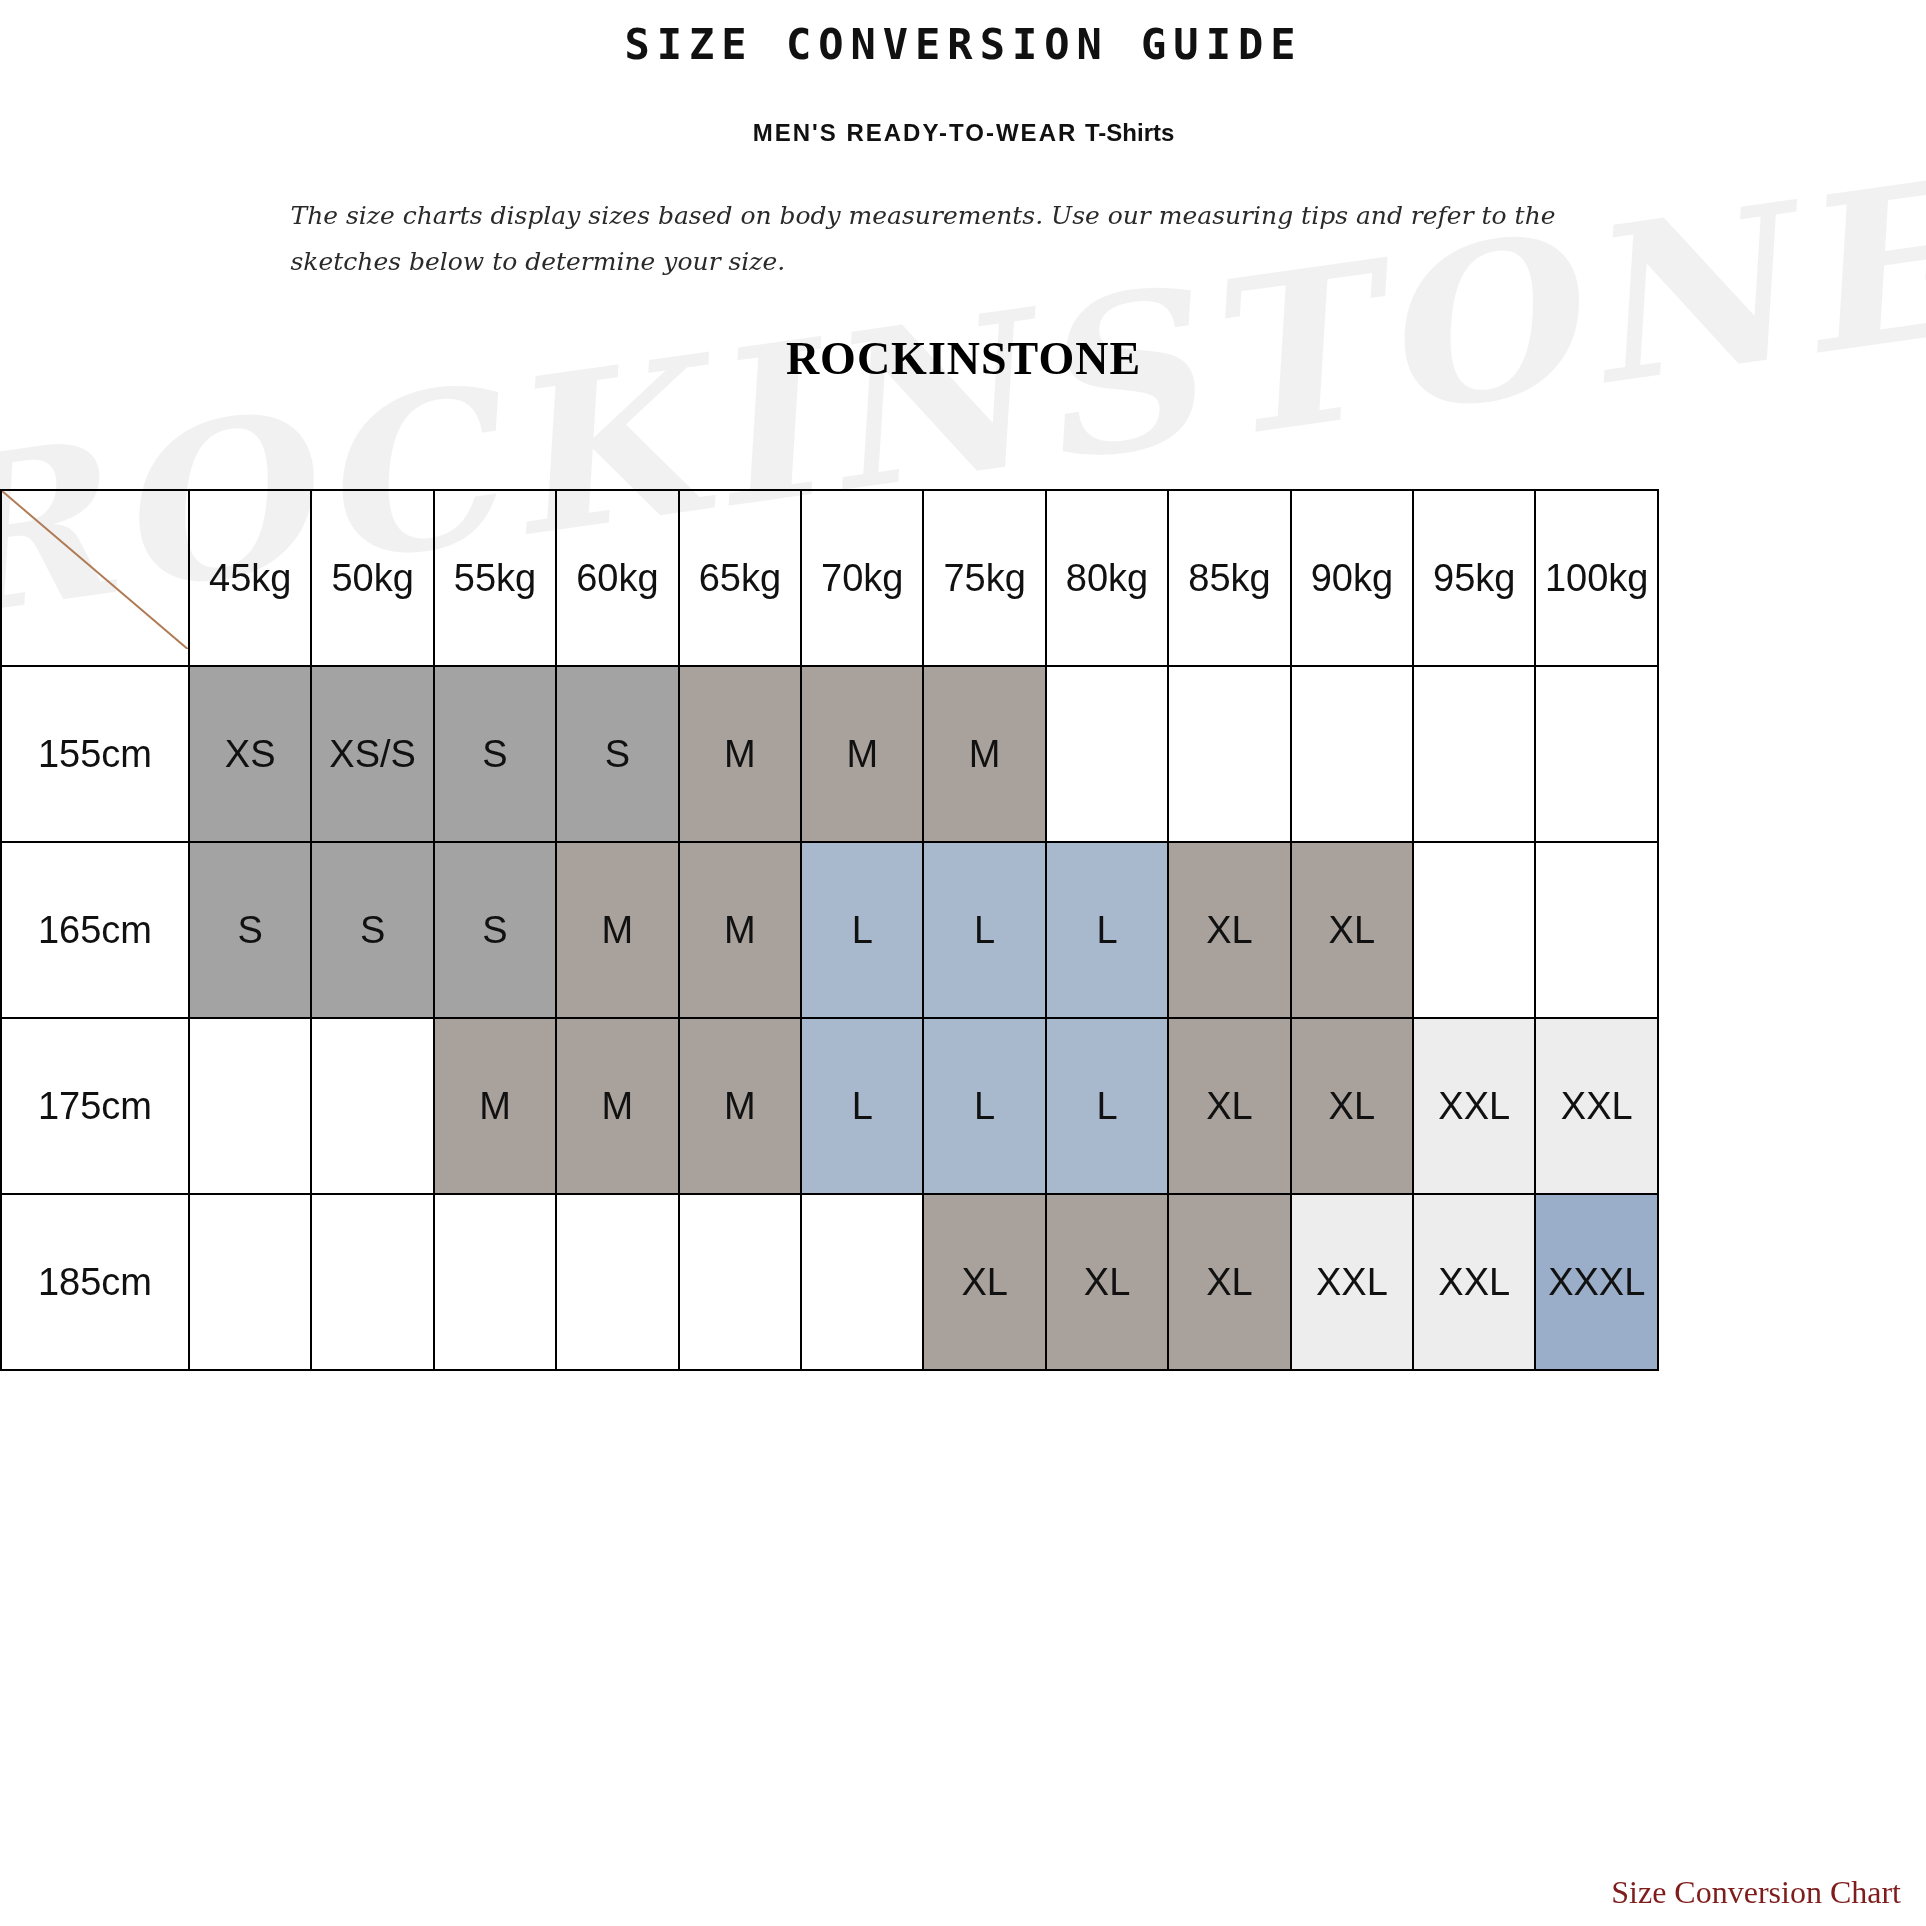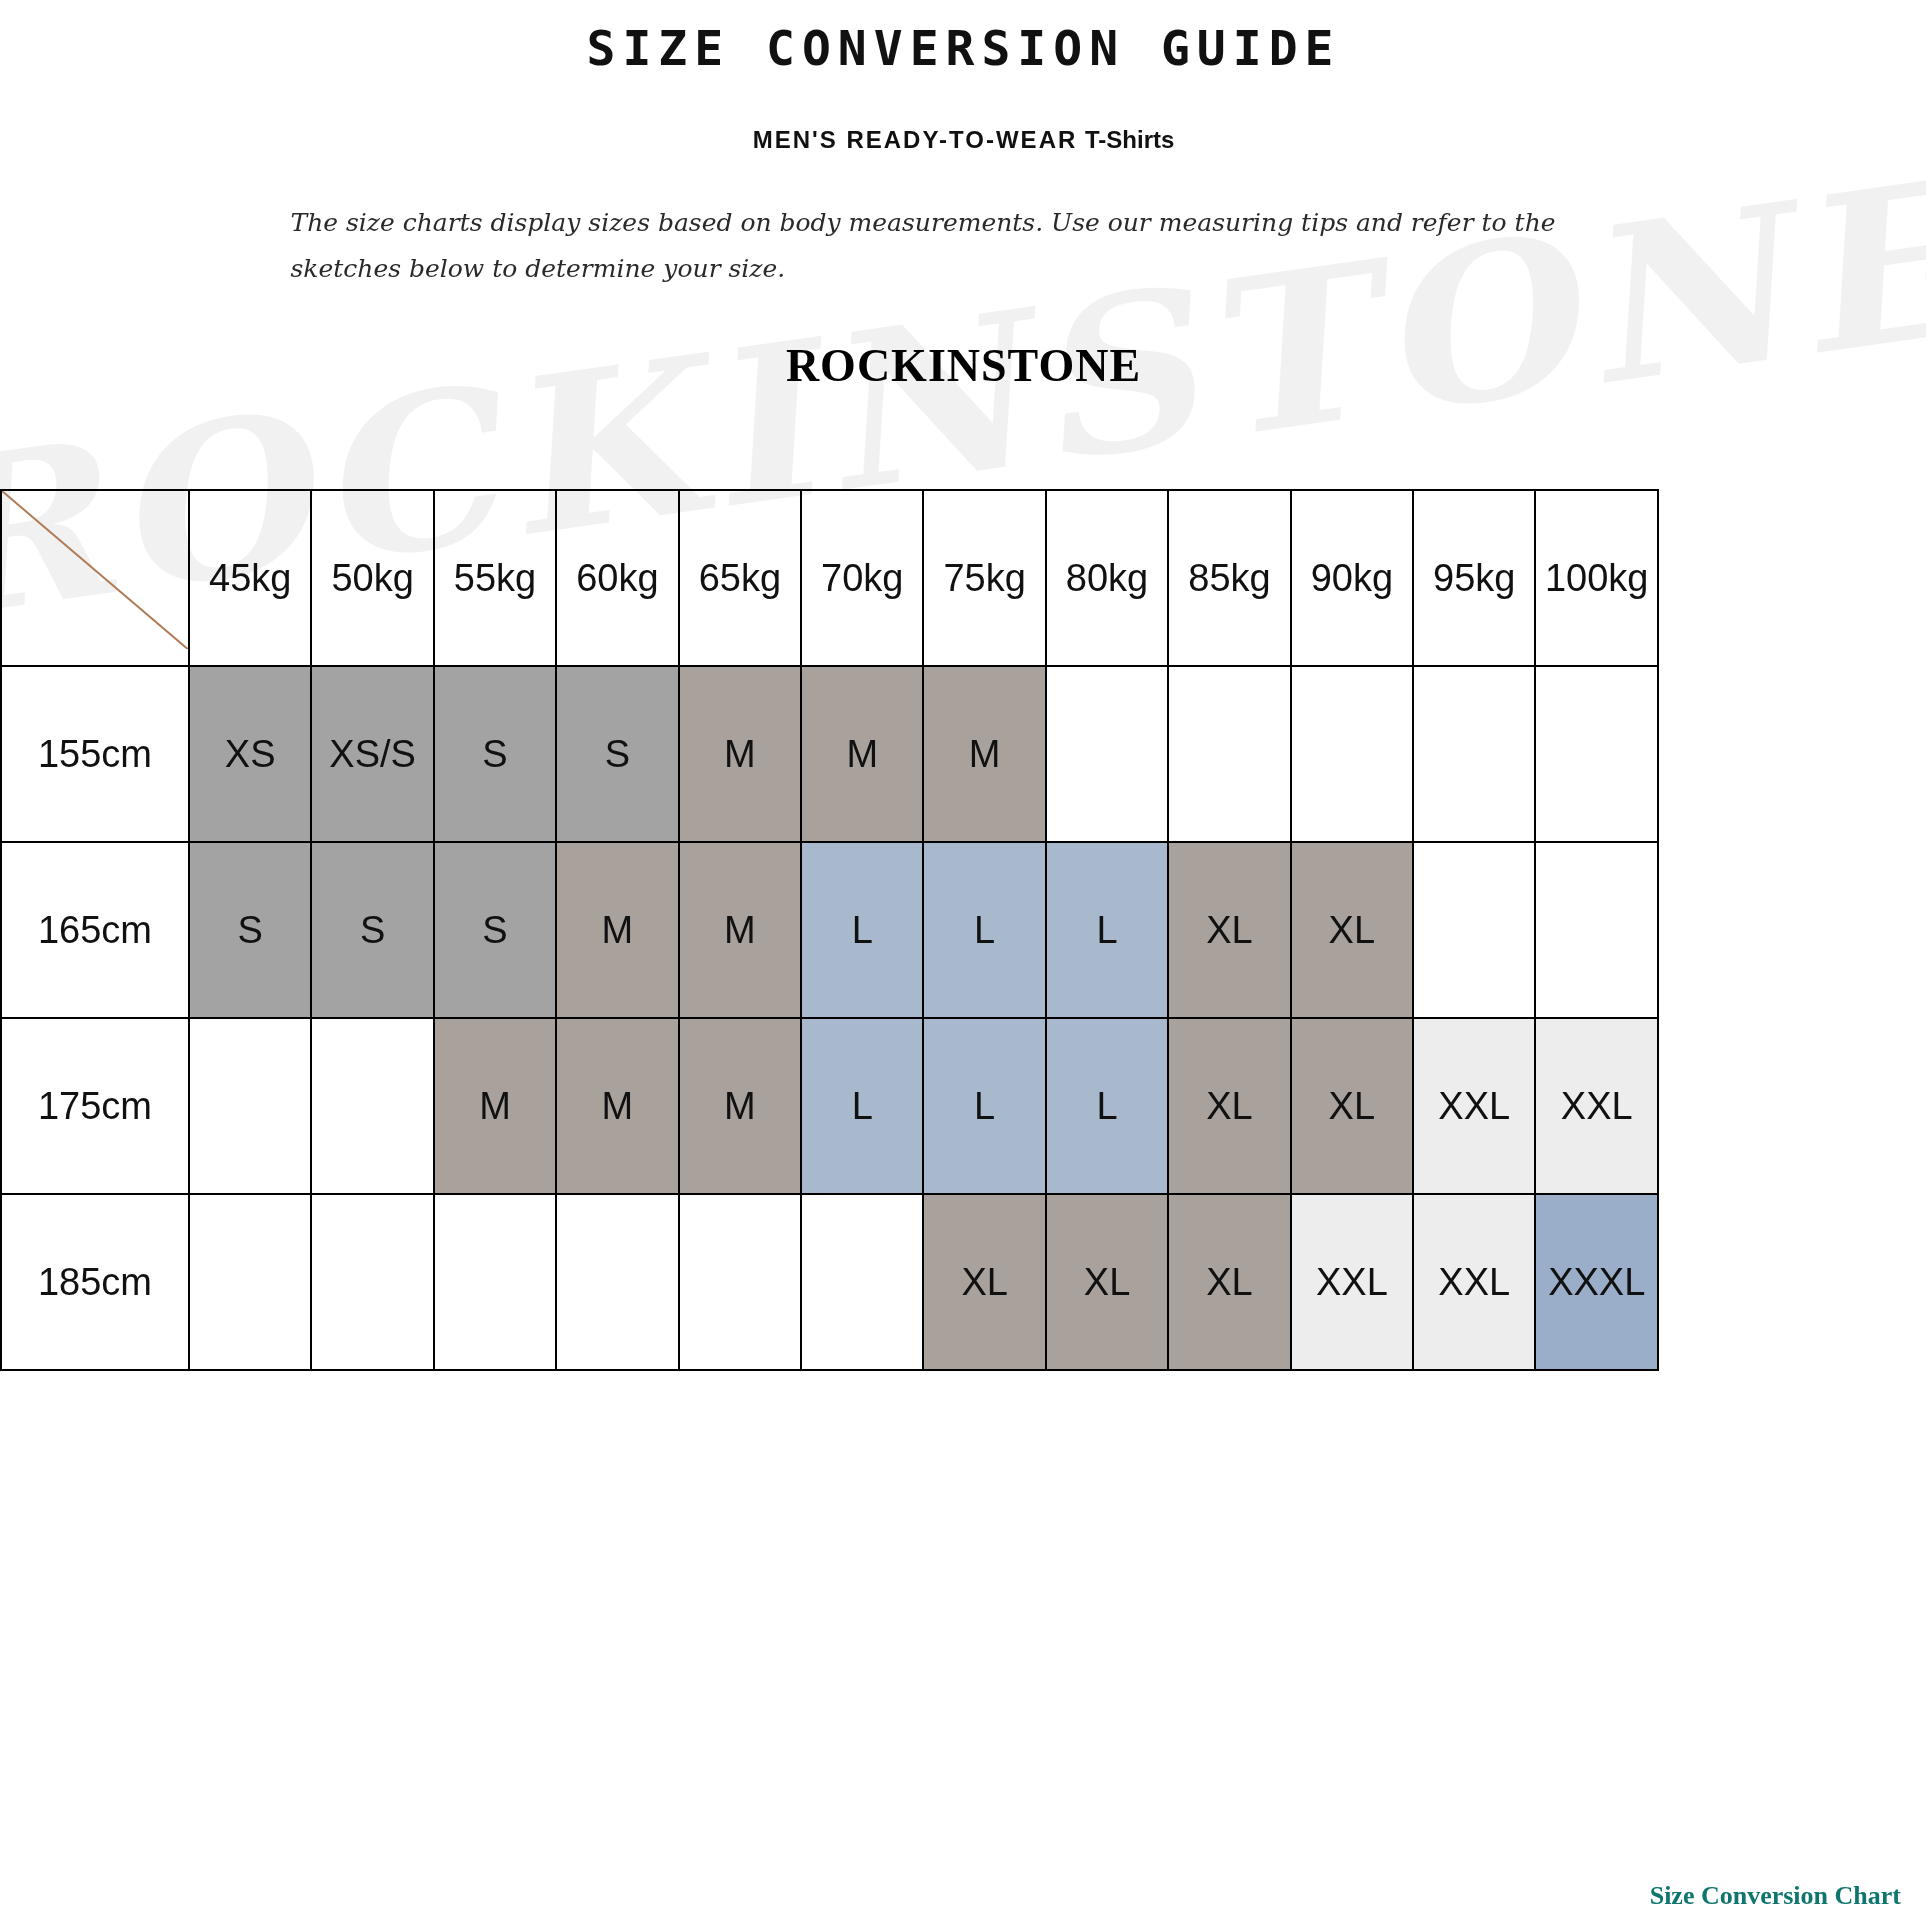"SIZE CONVERSION GUIDE" .title { font-size: 48px -> 42px }
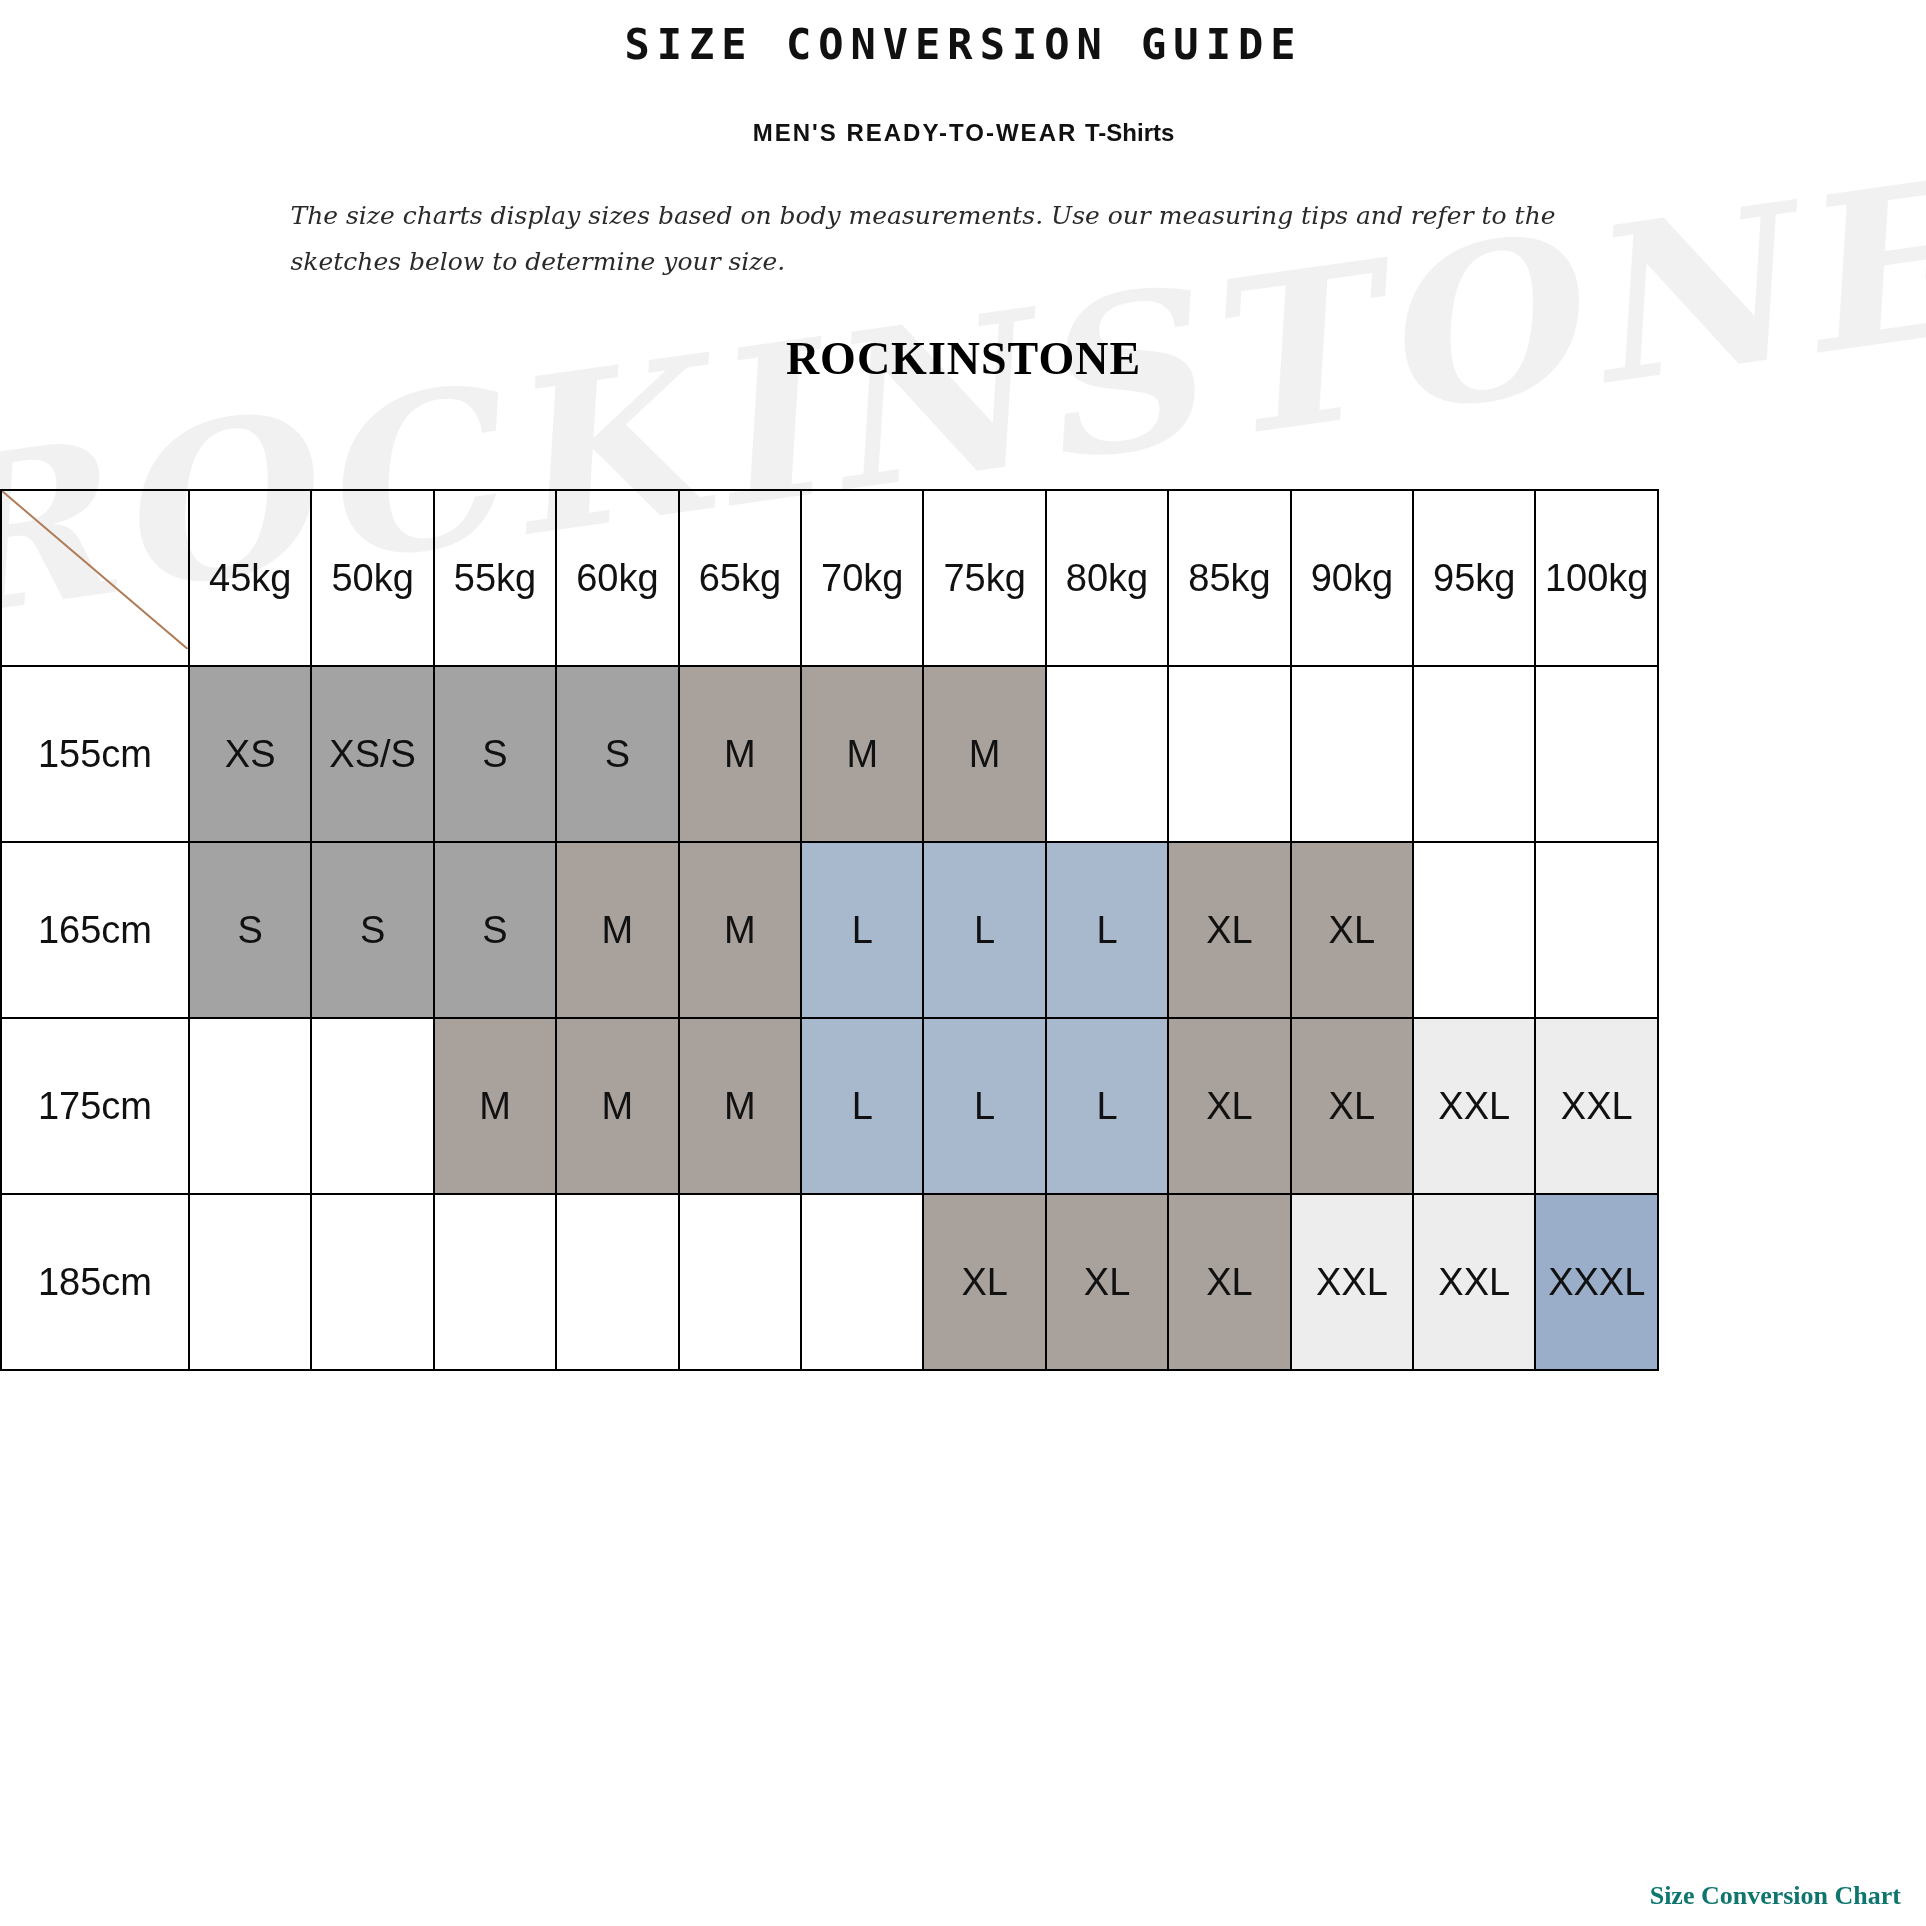"Size Conversion Chart" .footer { color: #0f766e -> #7f1d1d; font-size: 26px -> 32px; font-weight: bold -> none }
